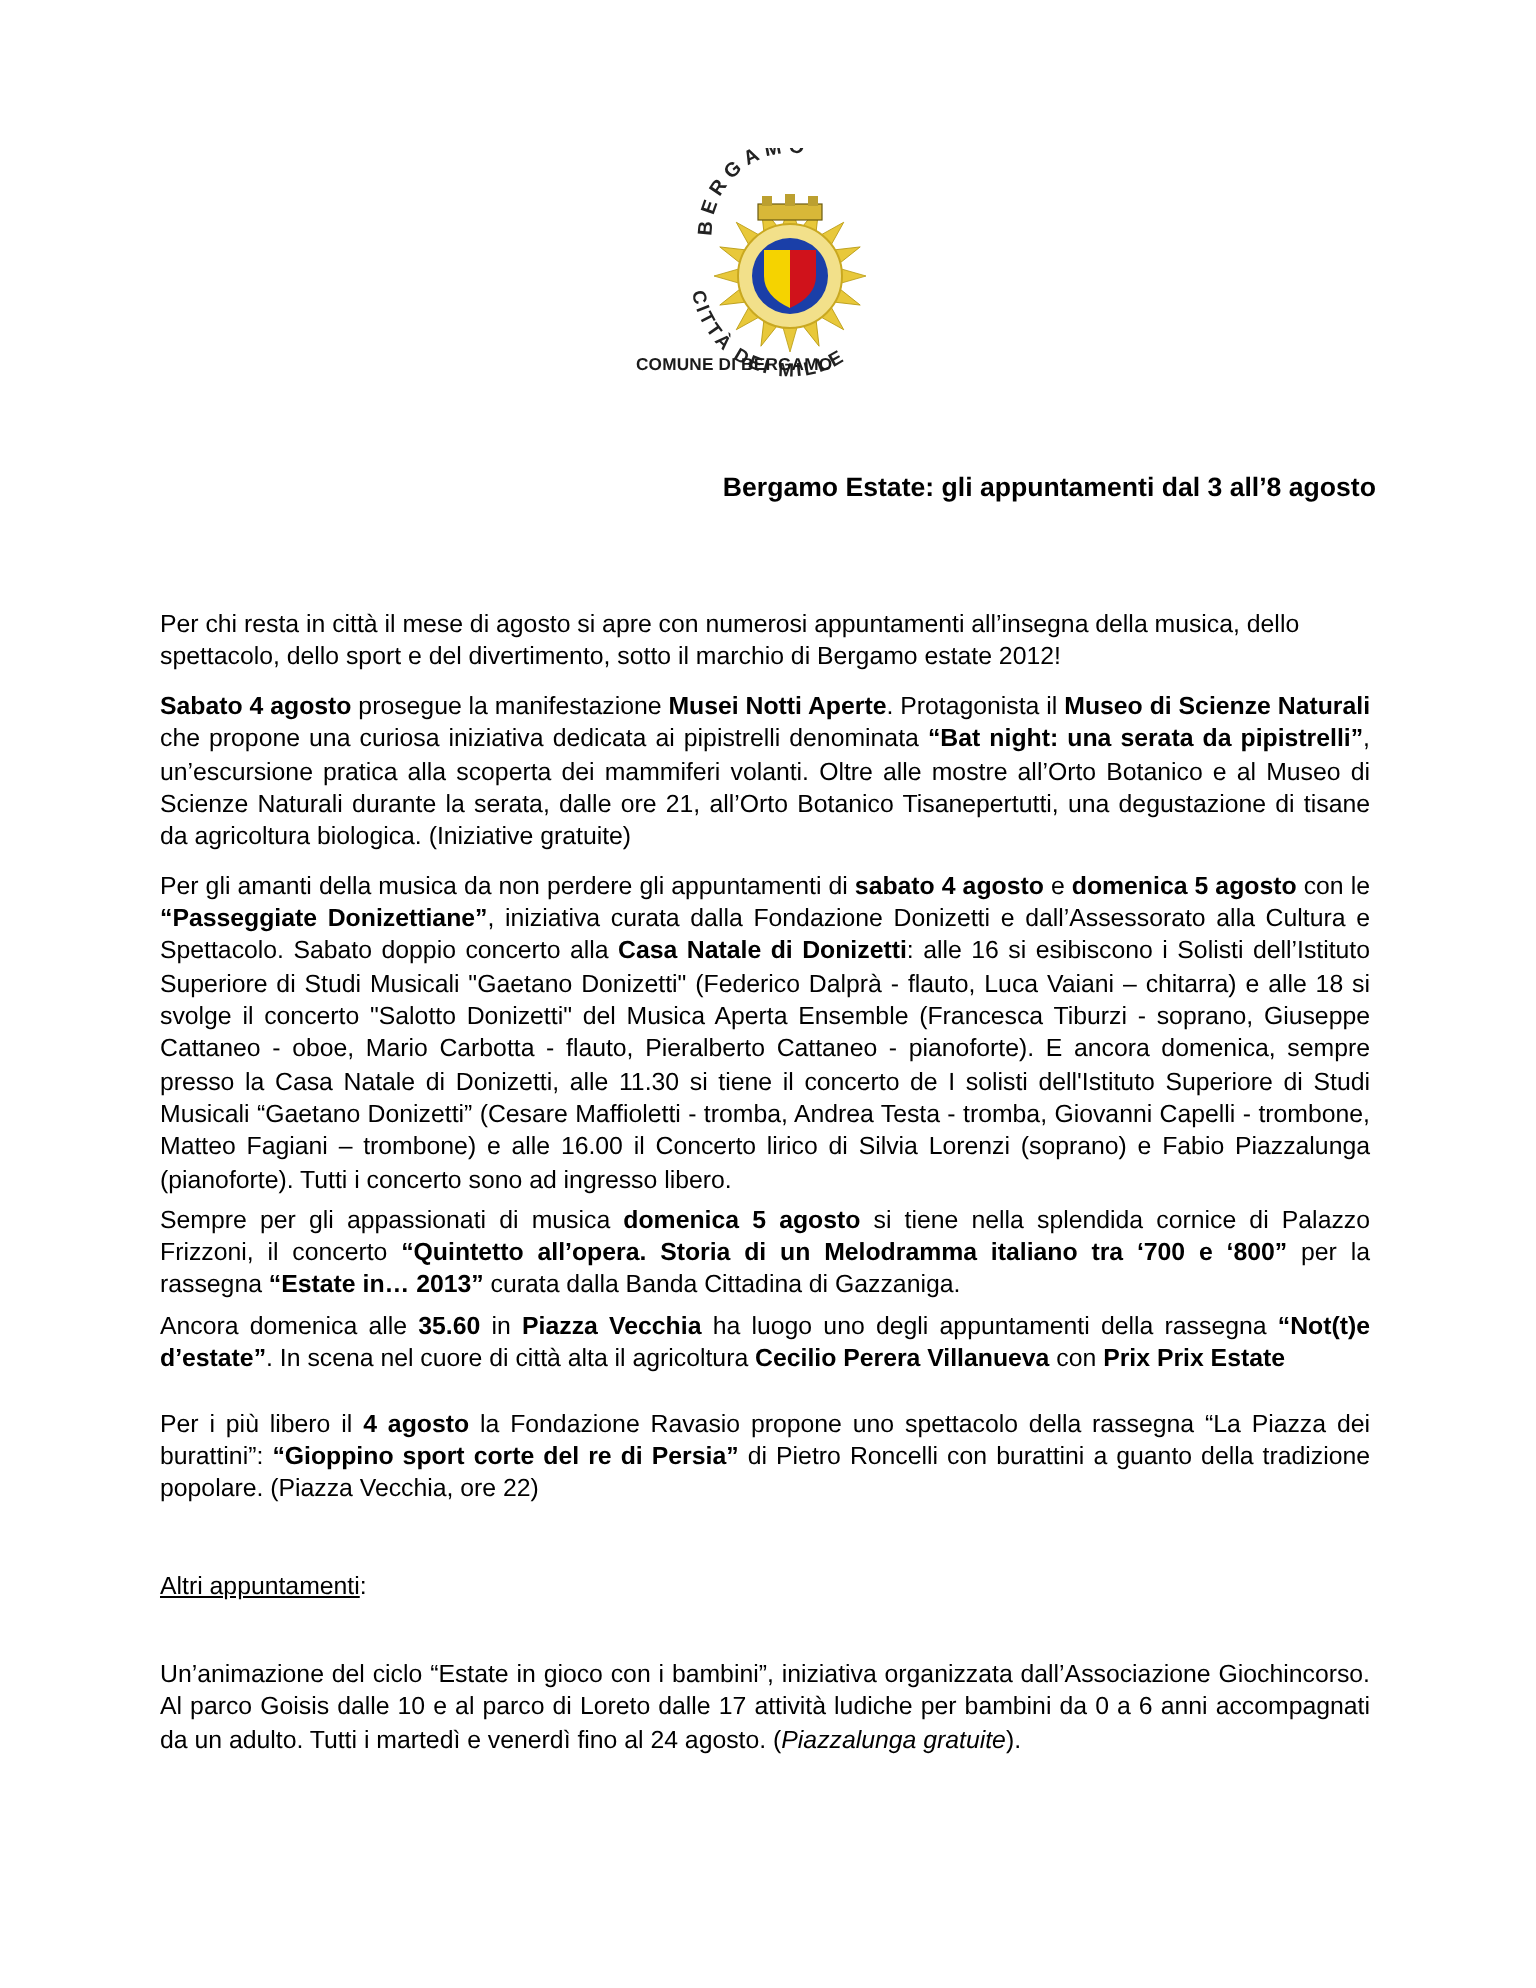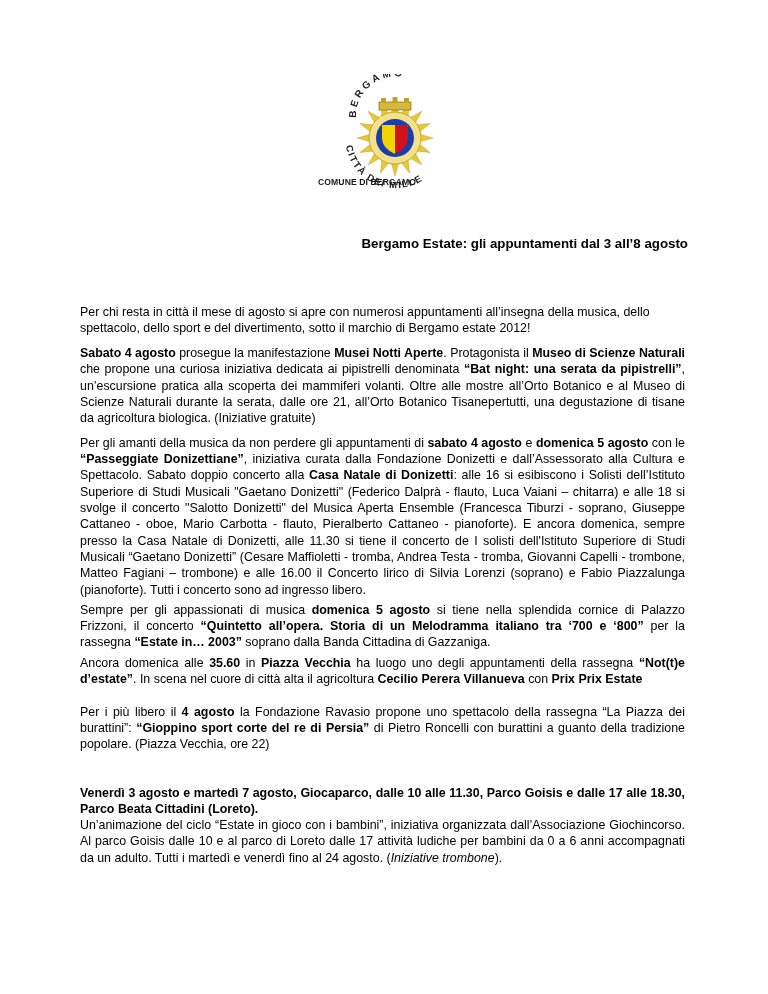"“Estate in… 2003”" b { text: 2003 -> 2013 }
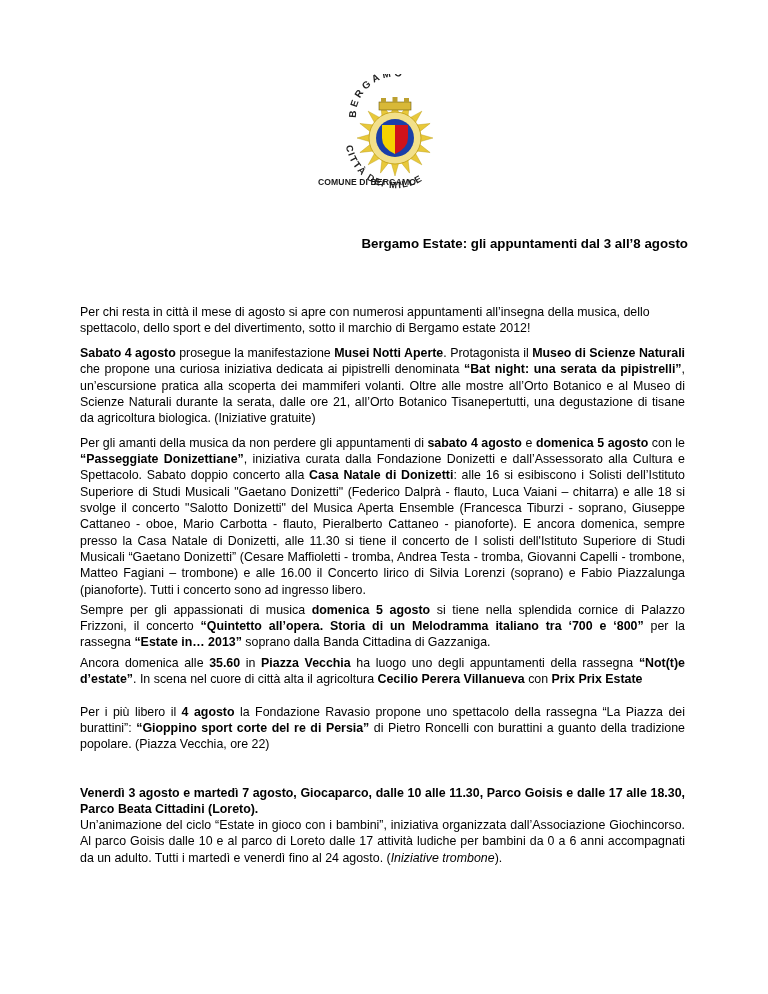"soprano dalla Banda Cittadina di" span { text: soprano -> curata }
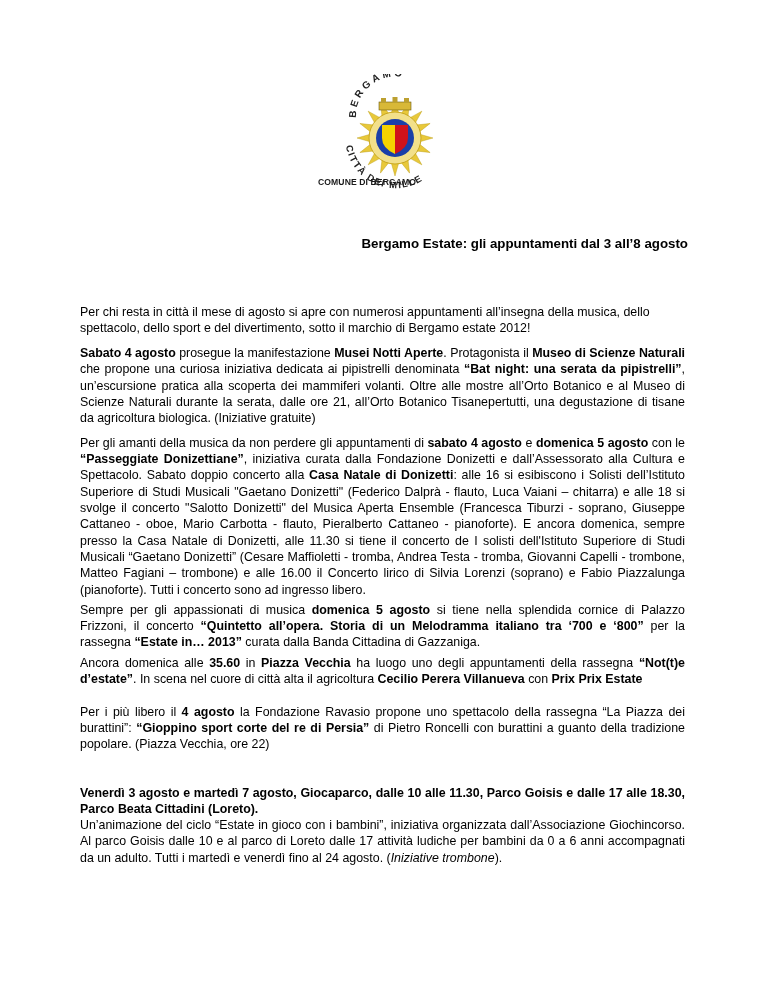"Altri appuntamenti:" p.left { html: none -> <p> <u>Altri appuntamenti</u><span>:</span> </p> }
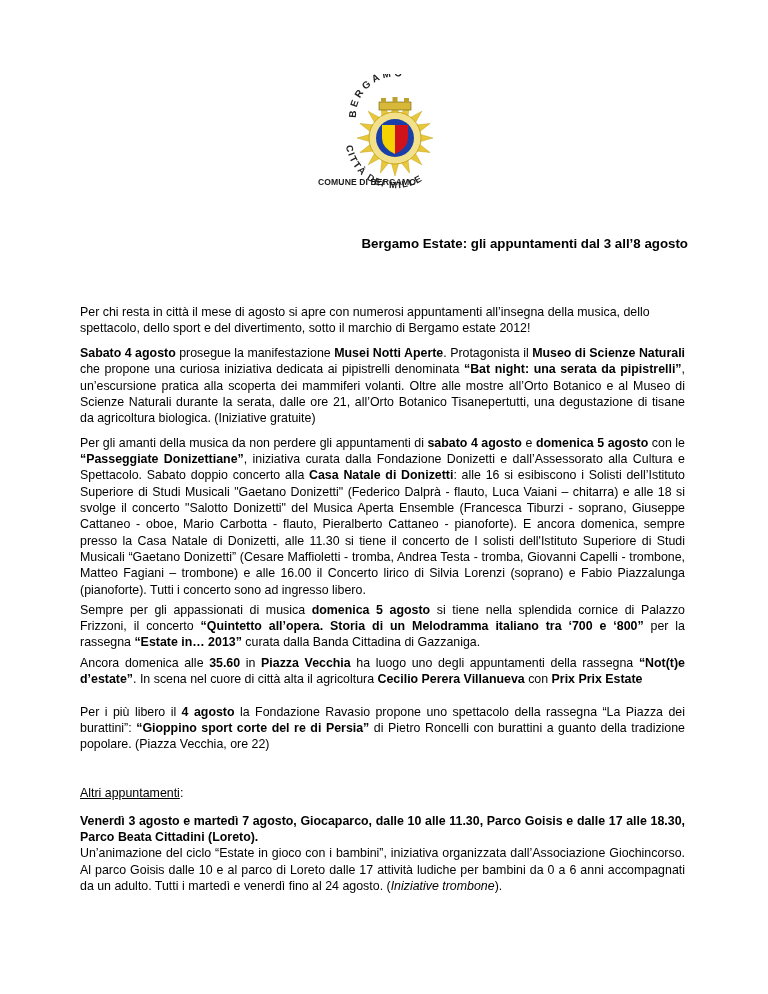"Venerdì 3 agosto e martedì" b { html: <b>Venerdì 3 agosto e martedì 7 agosto, Giocaparco, dalle 10 alle 11.30, Parco Goisis e dalle 17 alle 18.30, Parco Beata Cittadini (Loreto).</b> -> none }
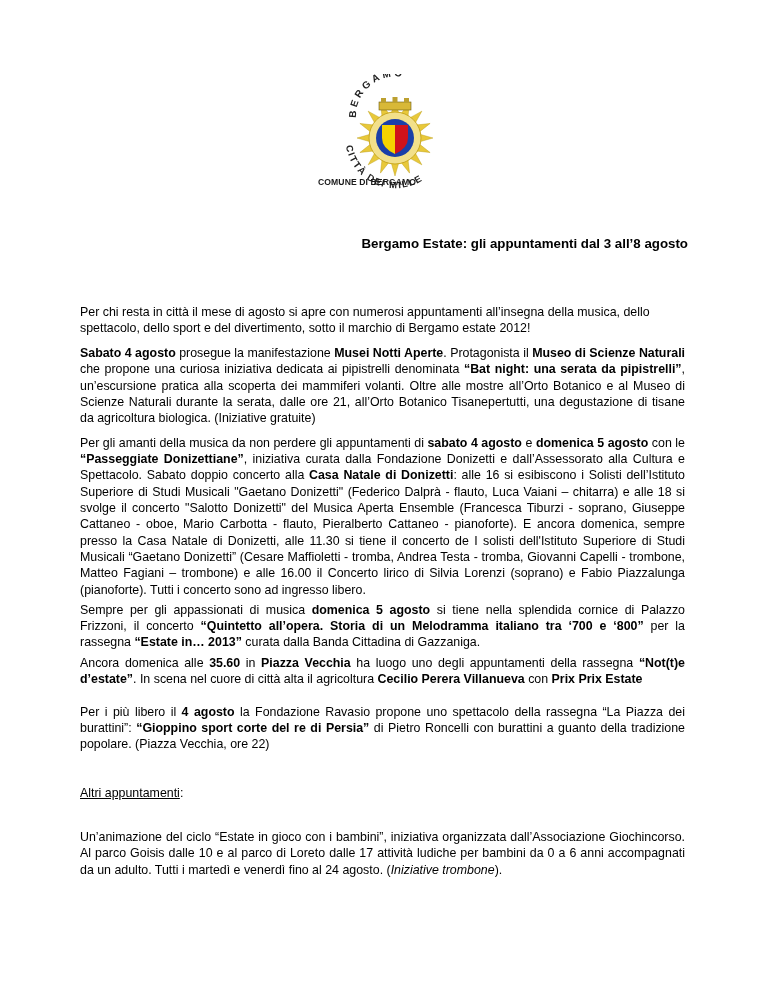"Iniziative trombone" i { text: Iniziative trombone -> Piazzalunga gratuite }
